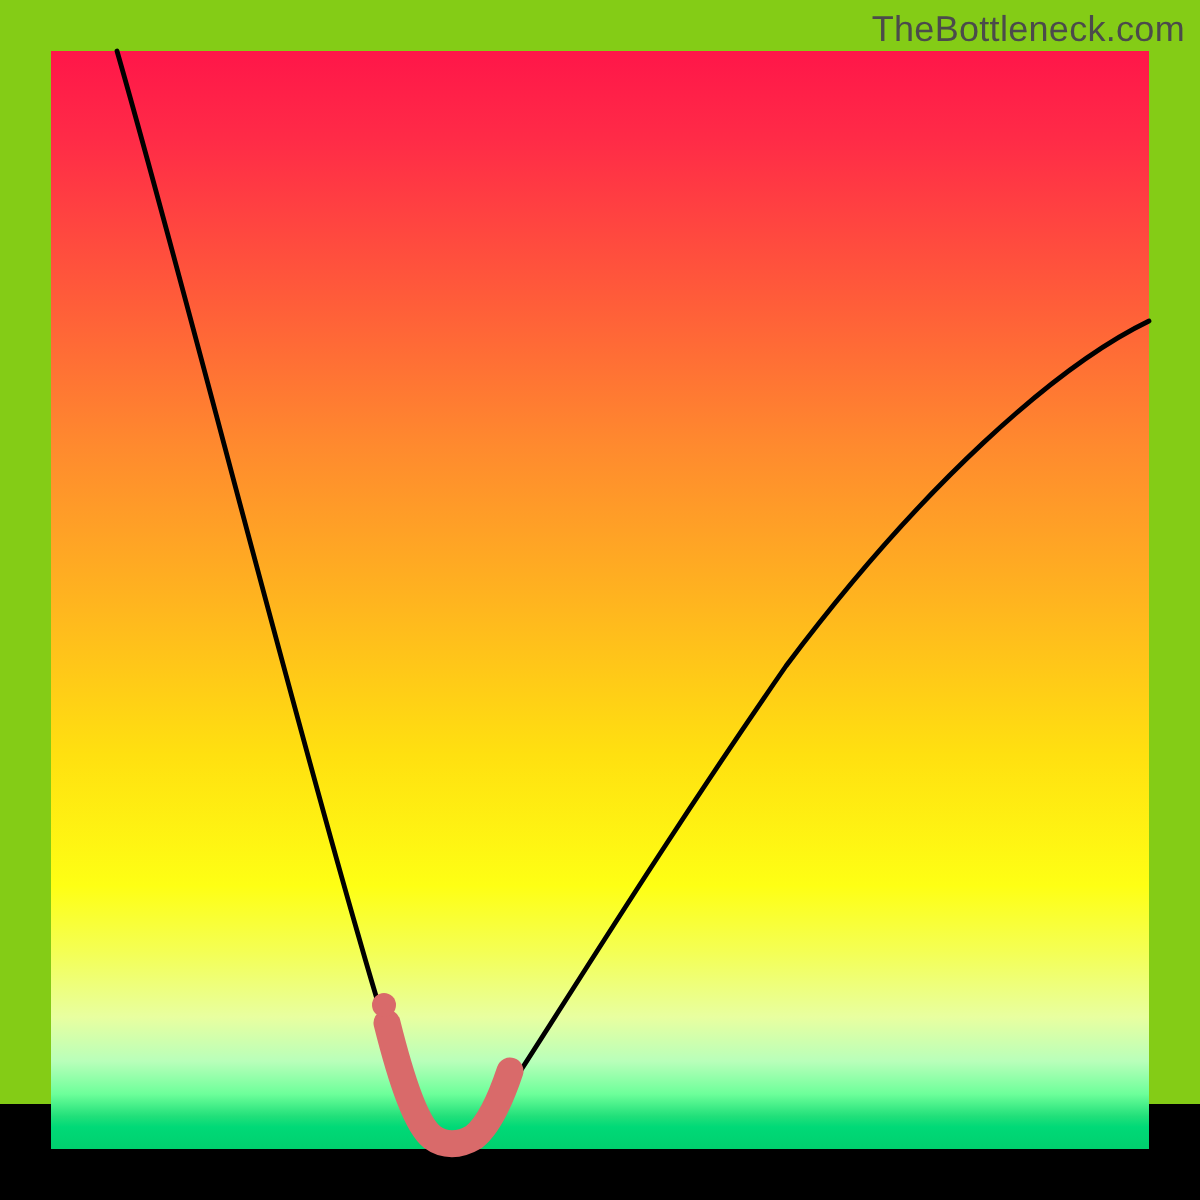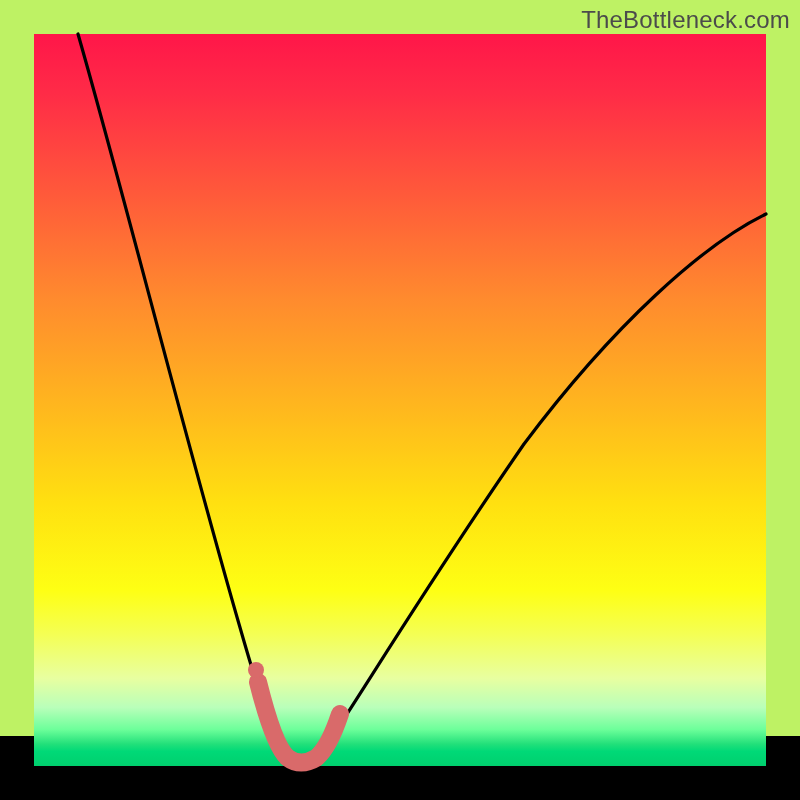"TheBottleneck.com" .frame { background: #bef264 -> #84cc16 }
